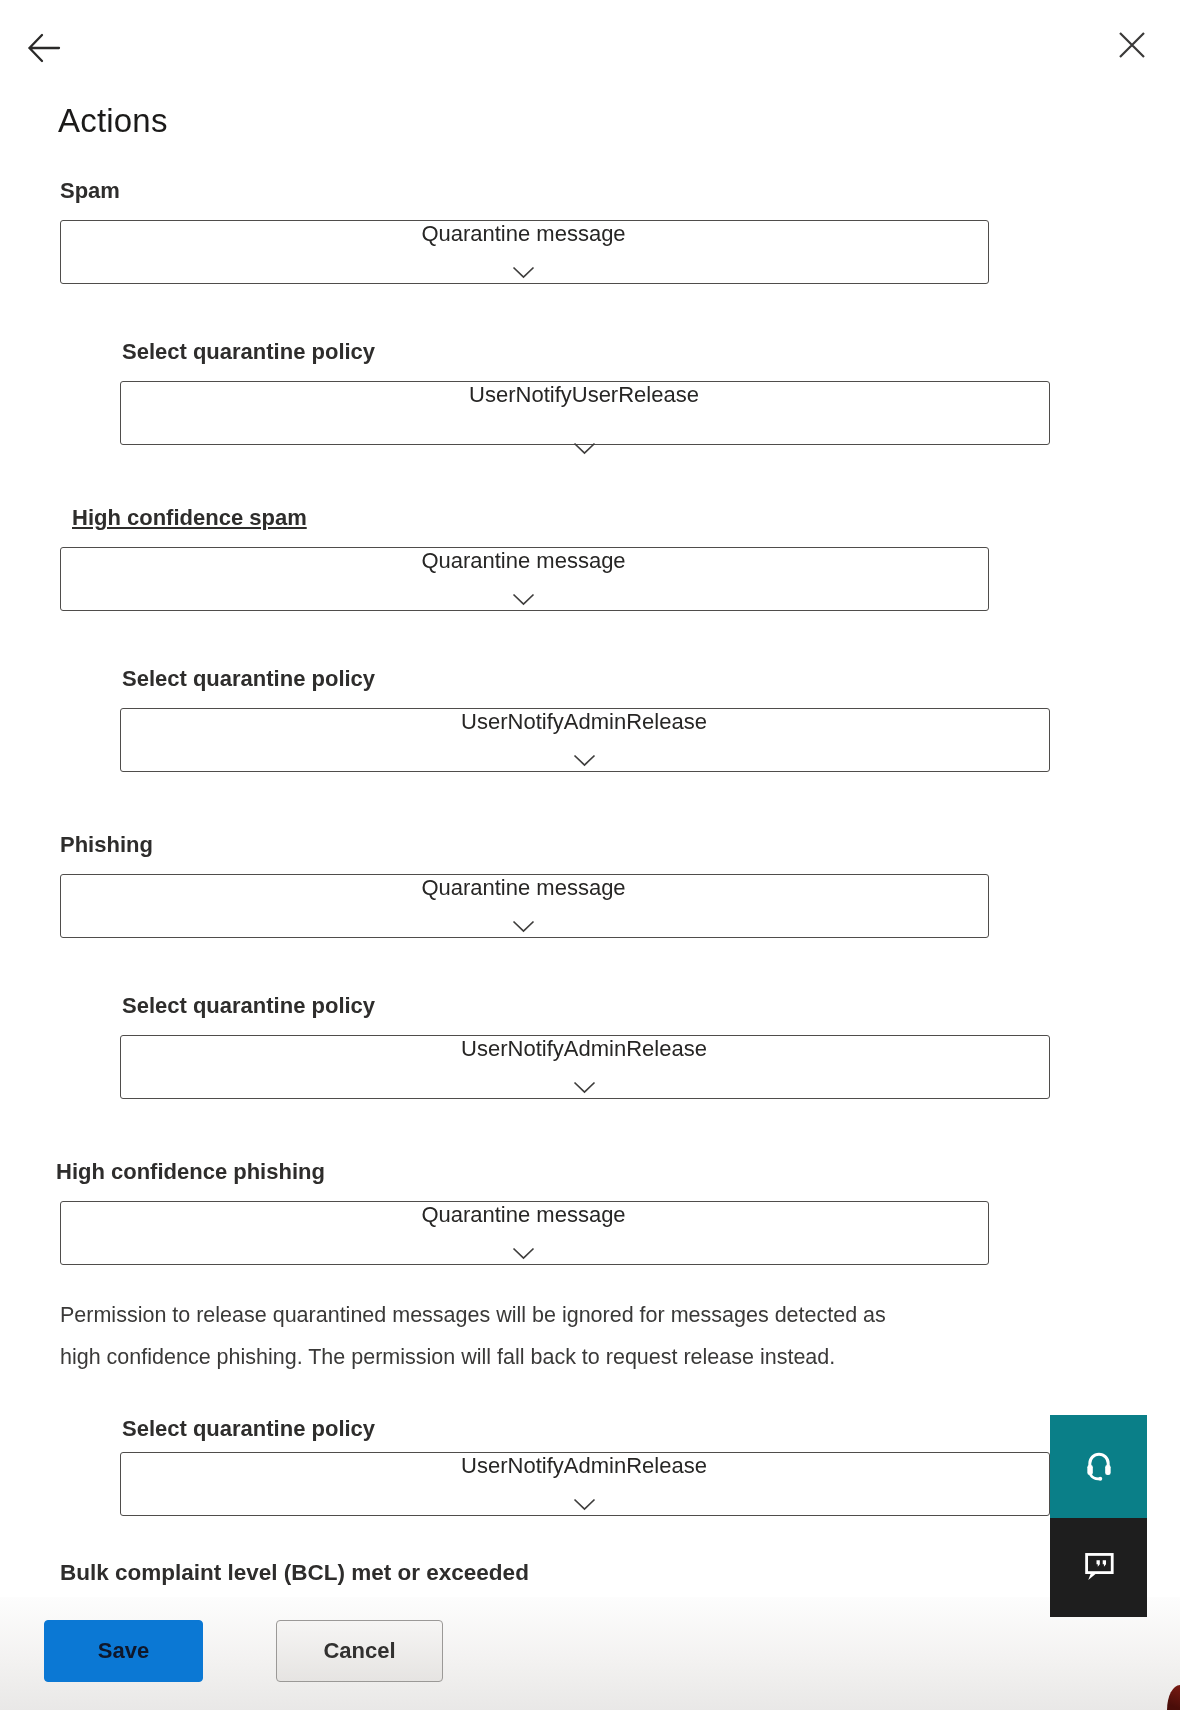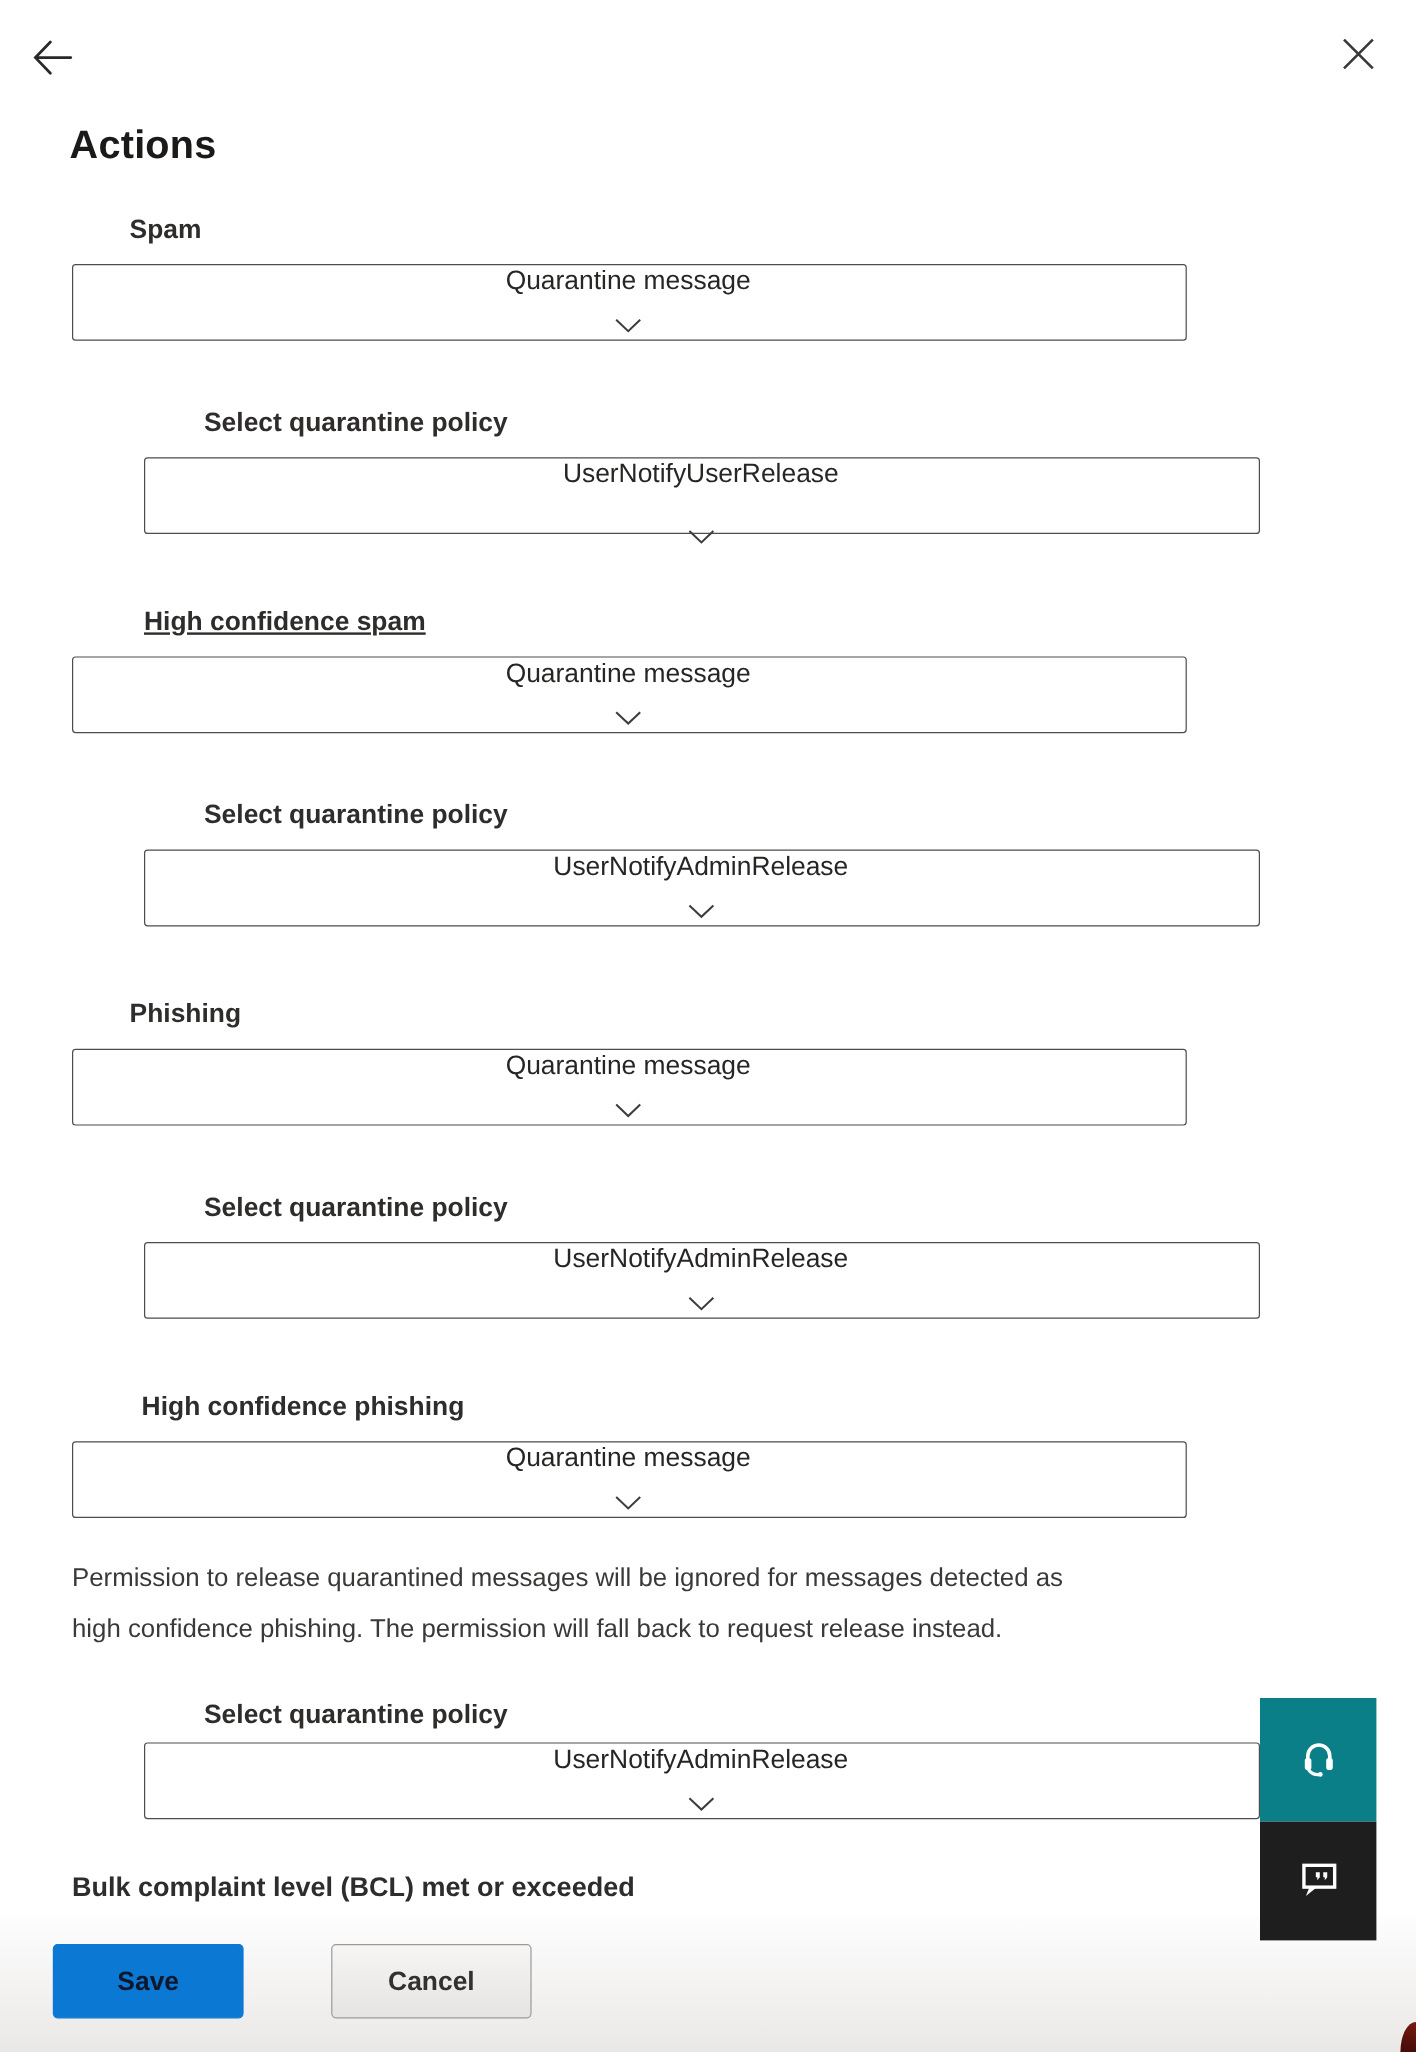"Actions" .title { font-weight: 700 -> 400 }
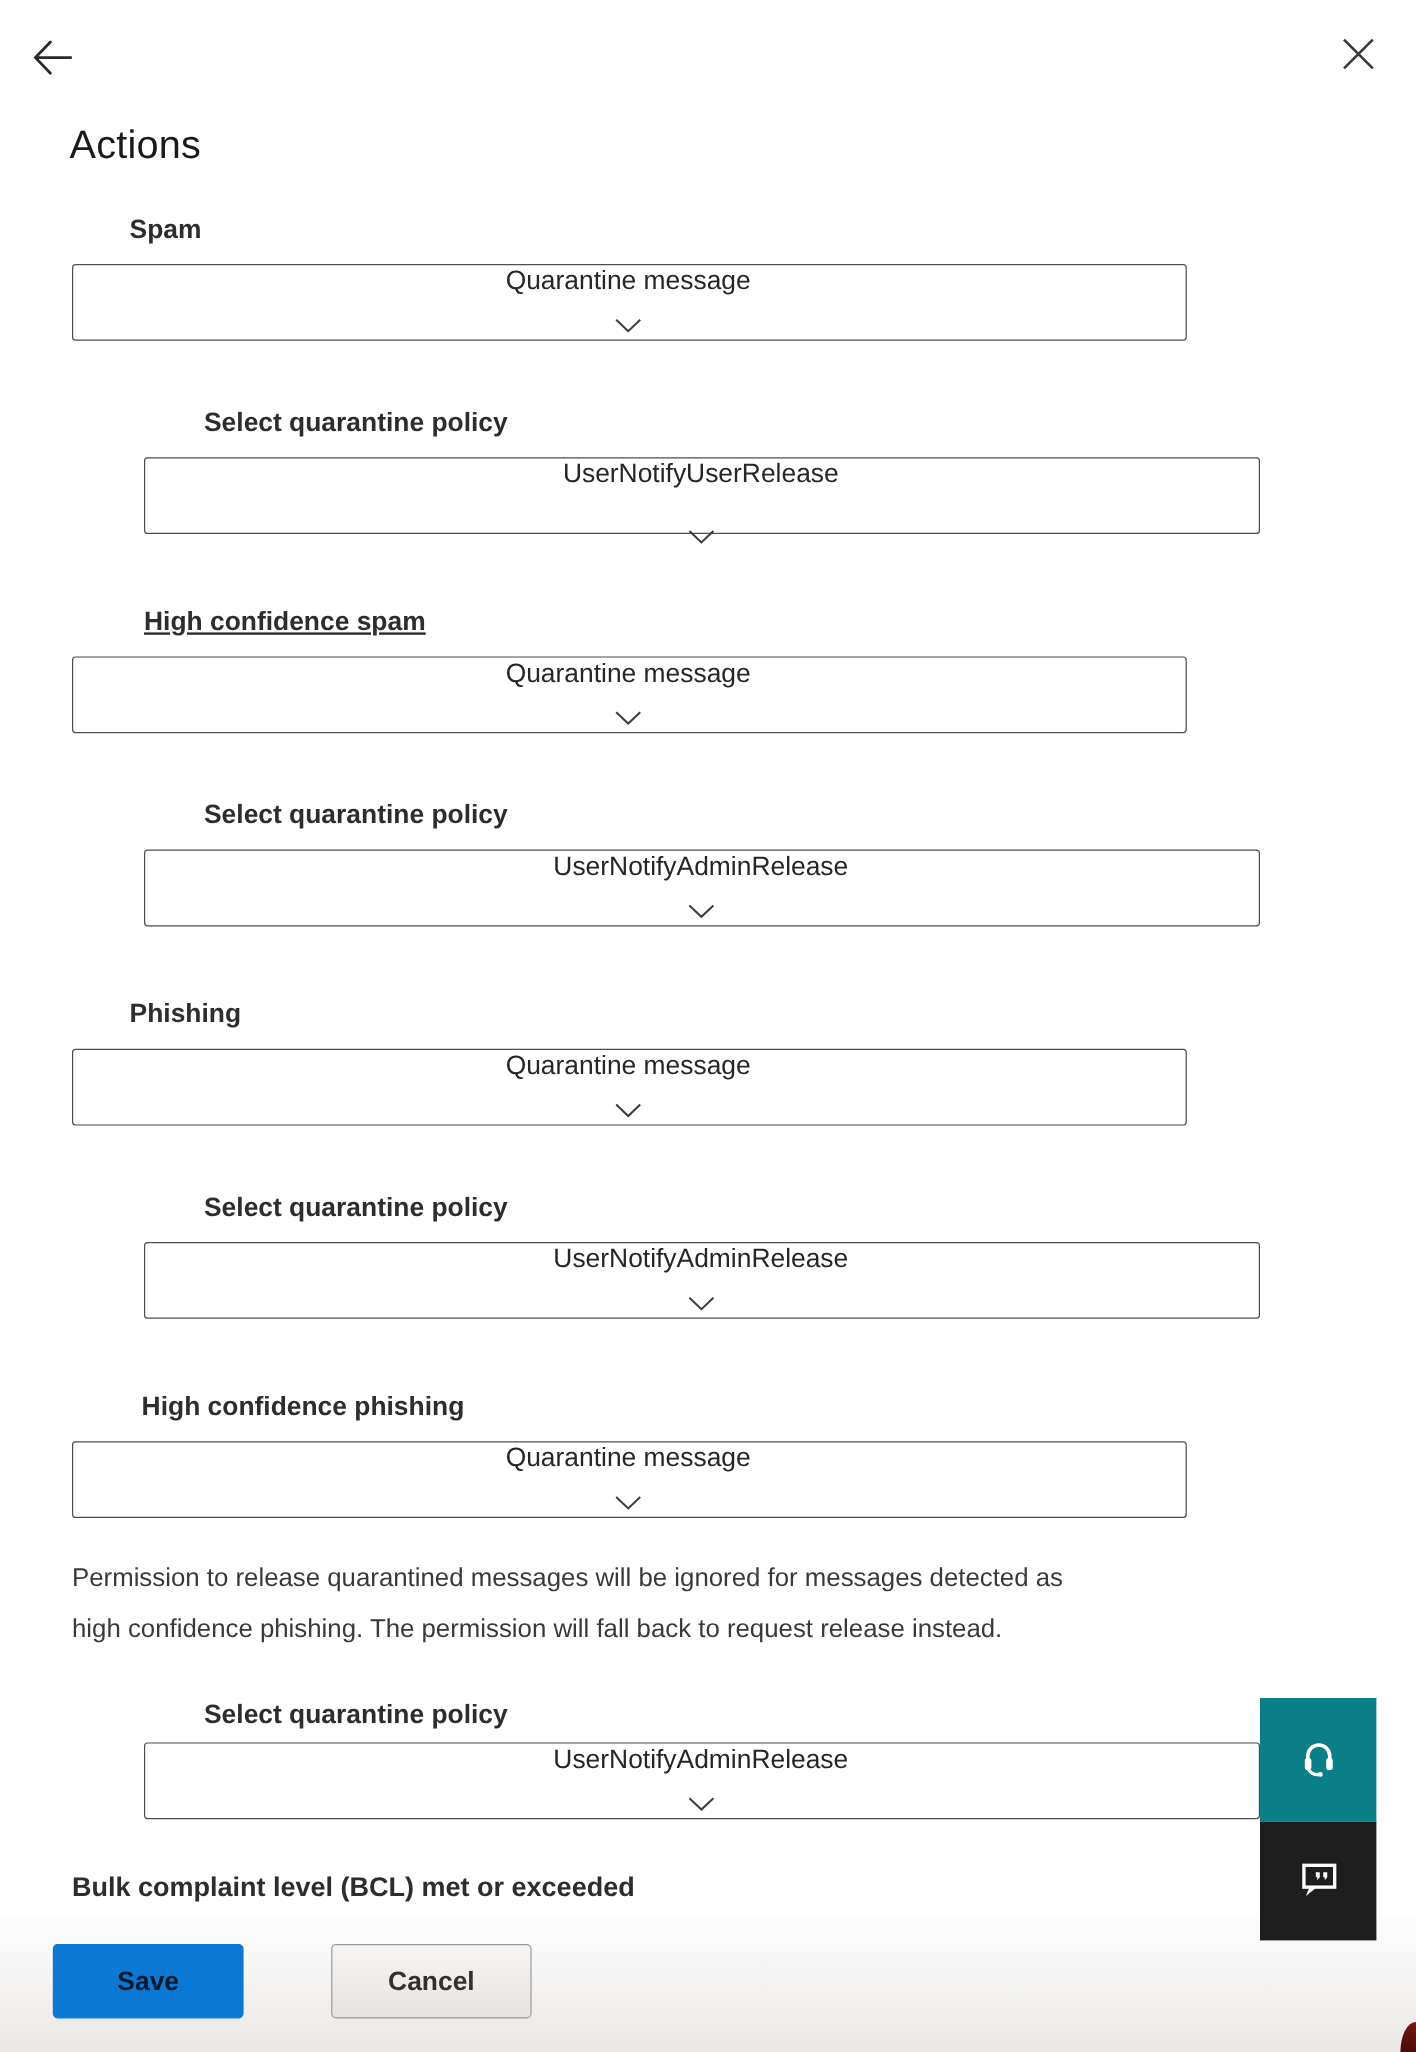"Spam" .sec-label { margin-left: 48px -> none }
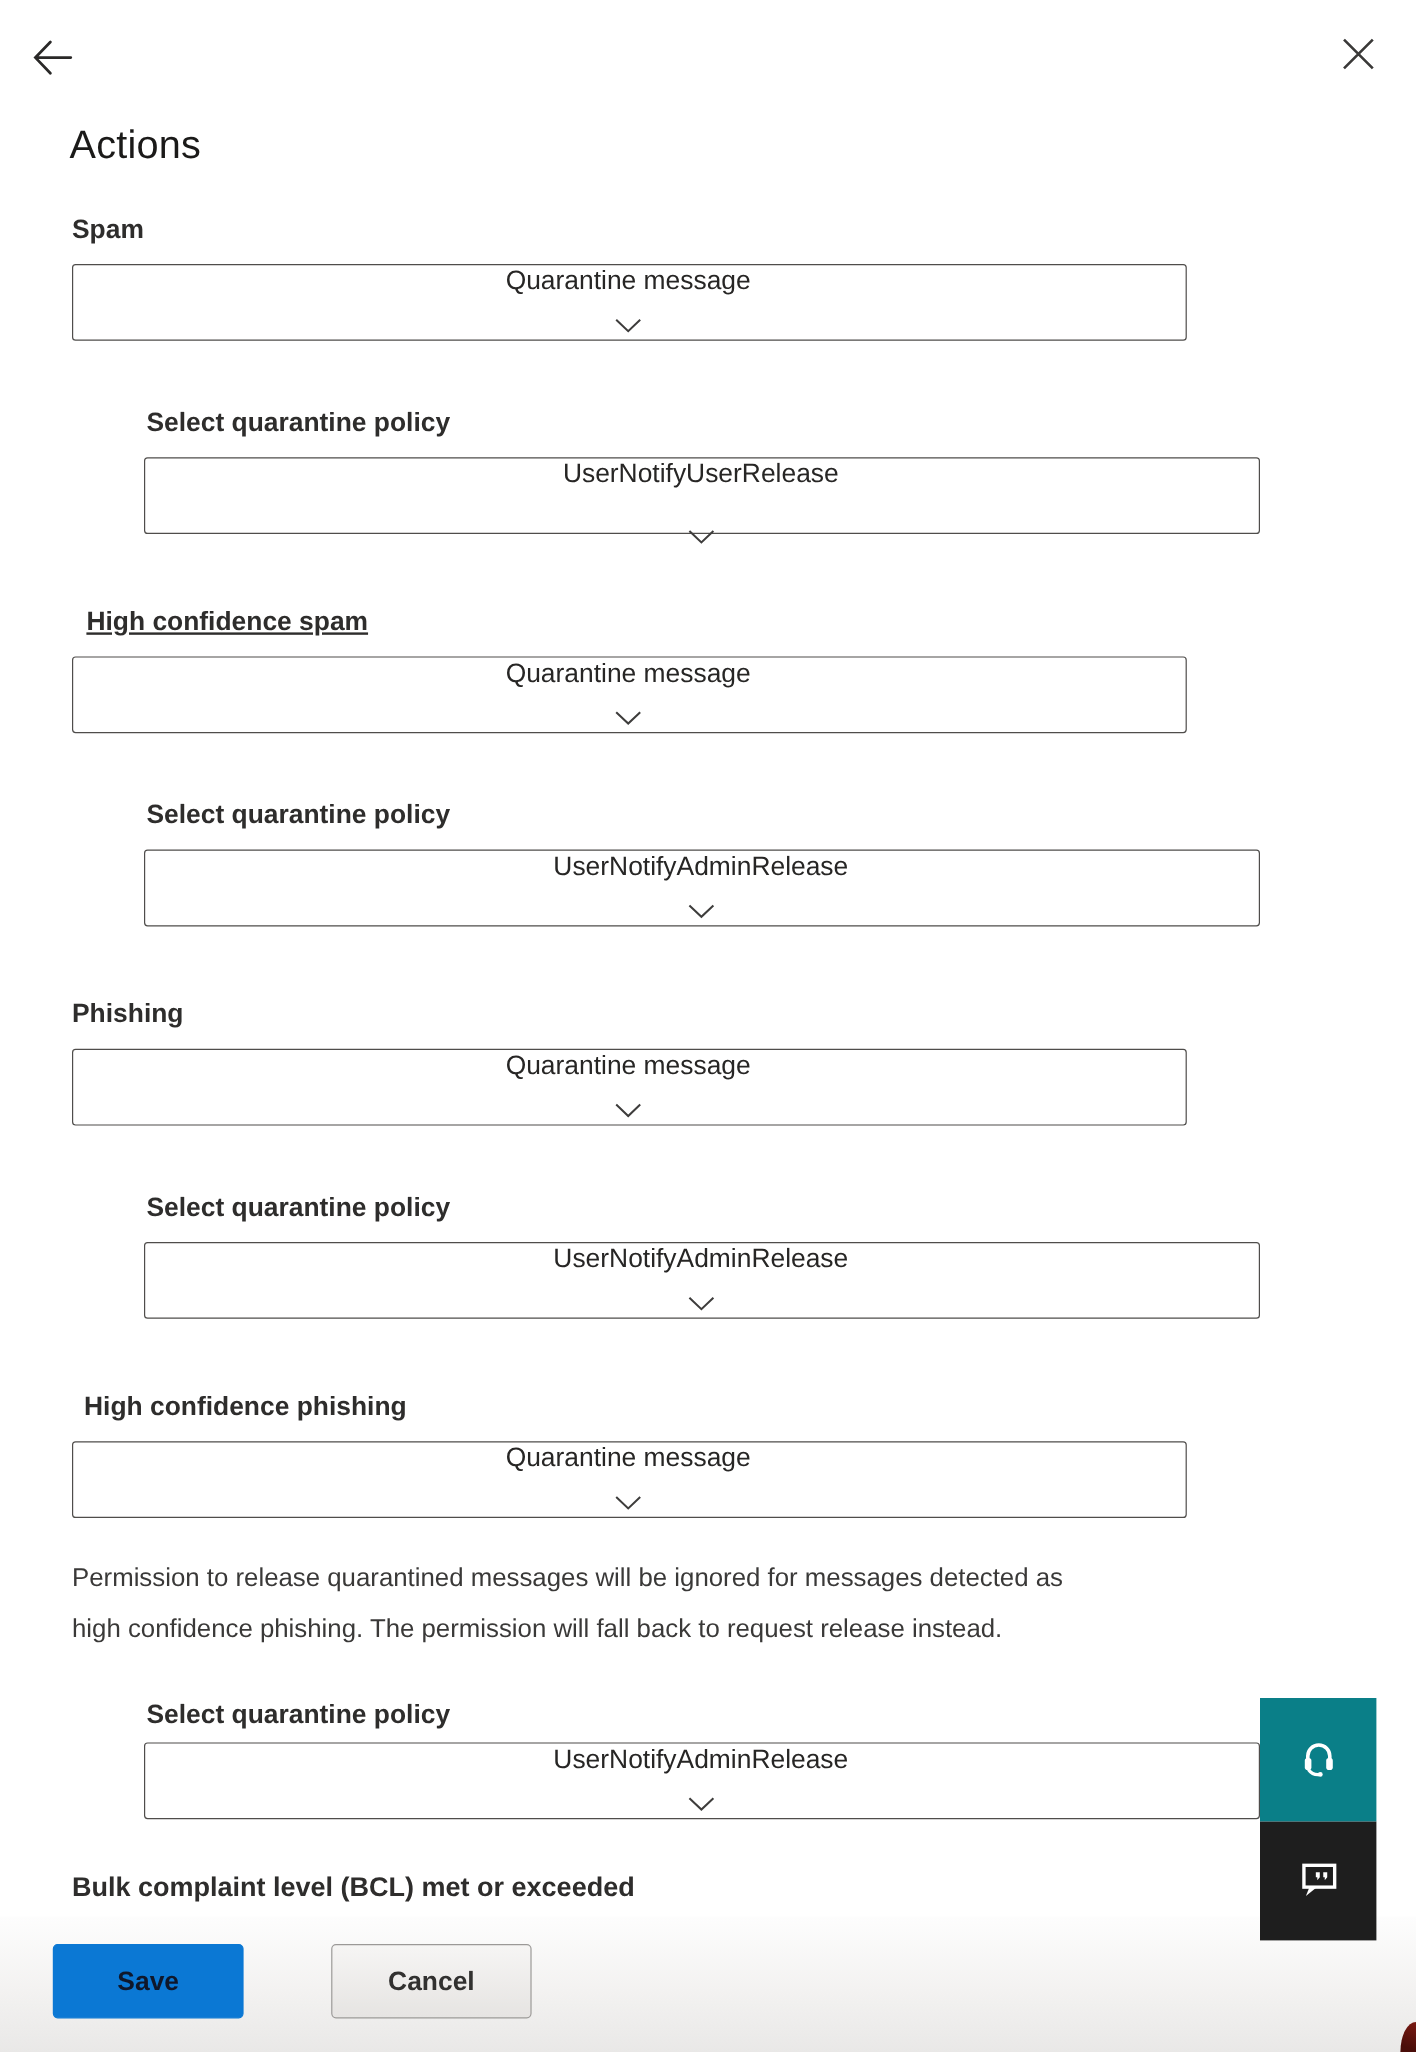"High confidence phishing" div.abs { left: 70px -> 56px }
